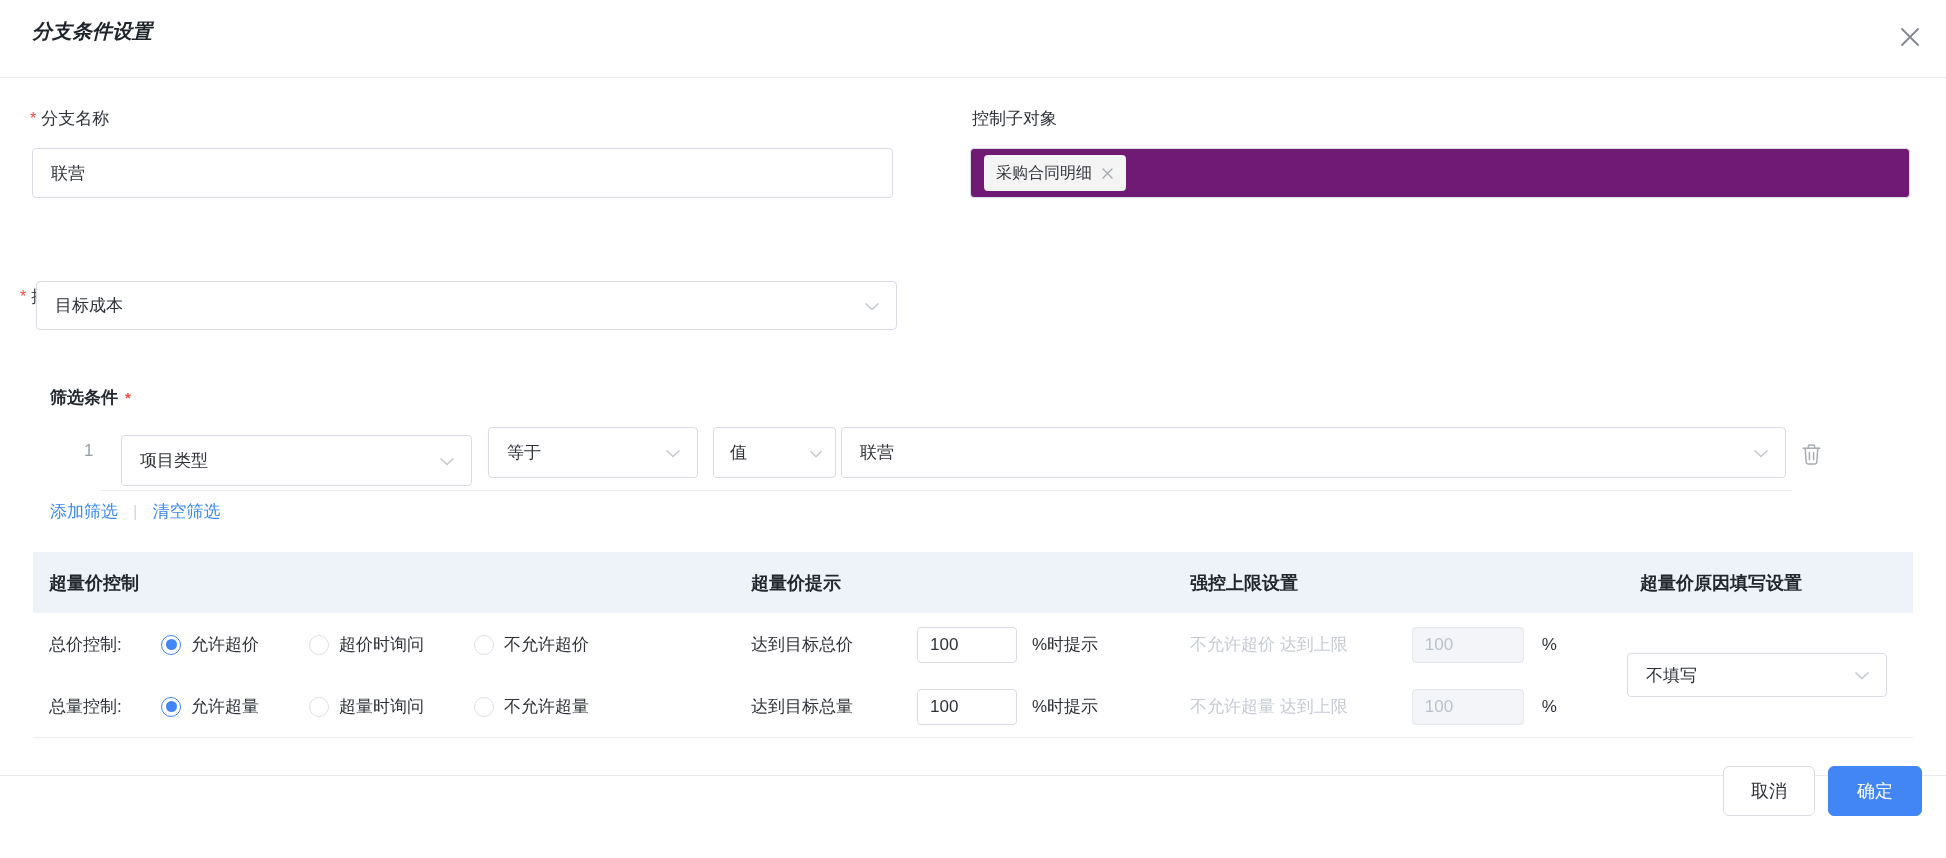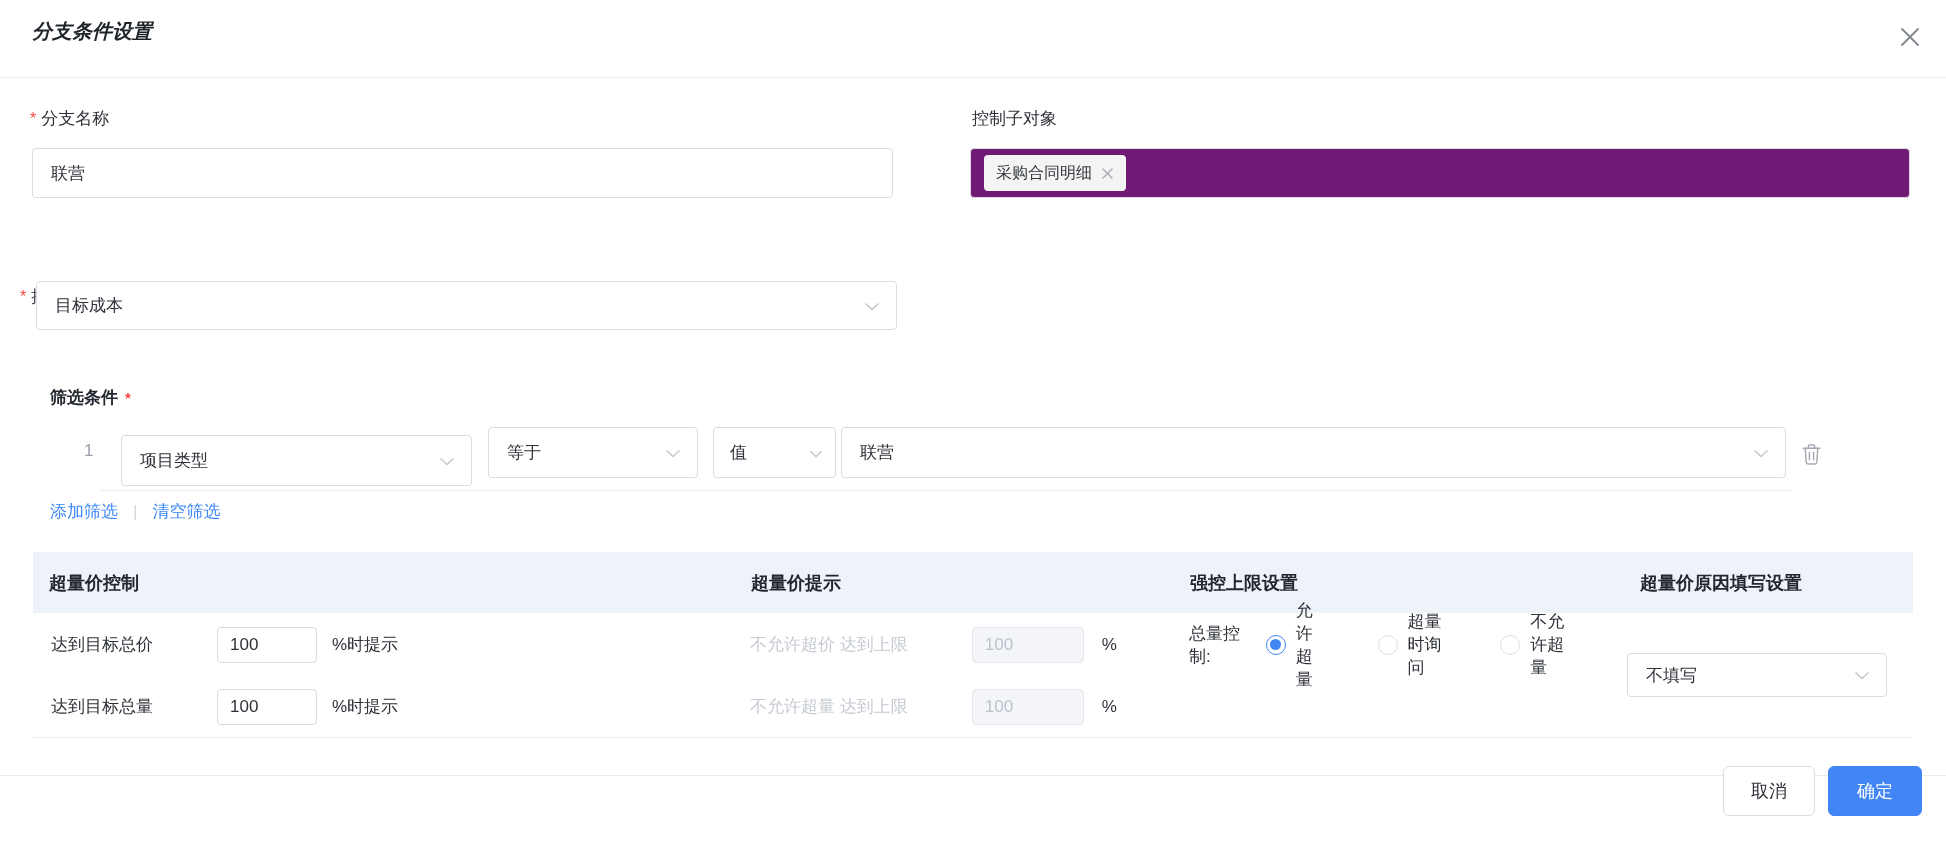"总价控制:" div.cell { html: none -> <div> <span>总价控制:</span> <span> <span></span> <span>允许超价</span> </span> <span> <span></span> <span>超价时询问</span> </span> <span> <span></span> <span>不允许超价</span> </span> </div> }
